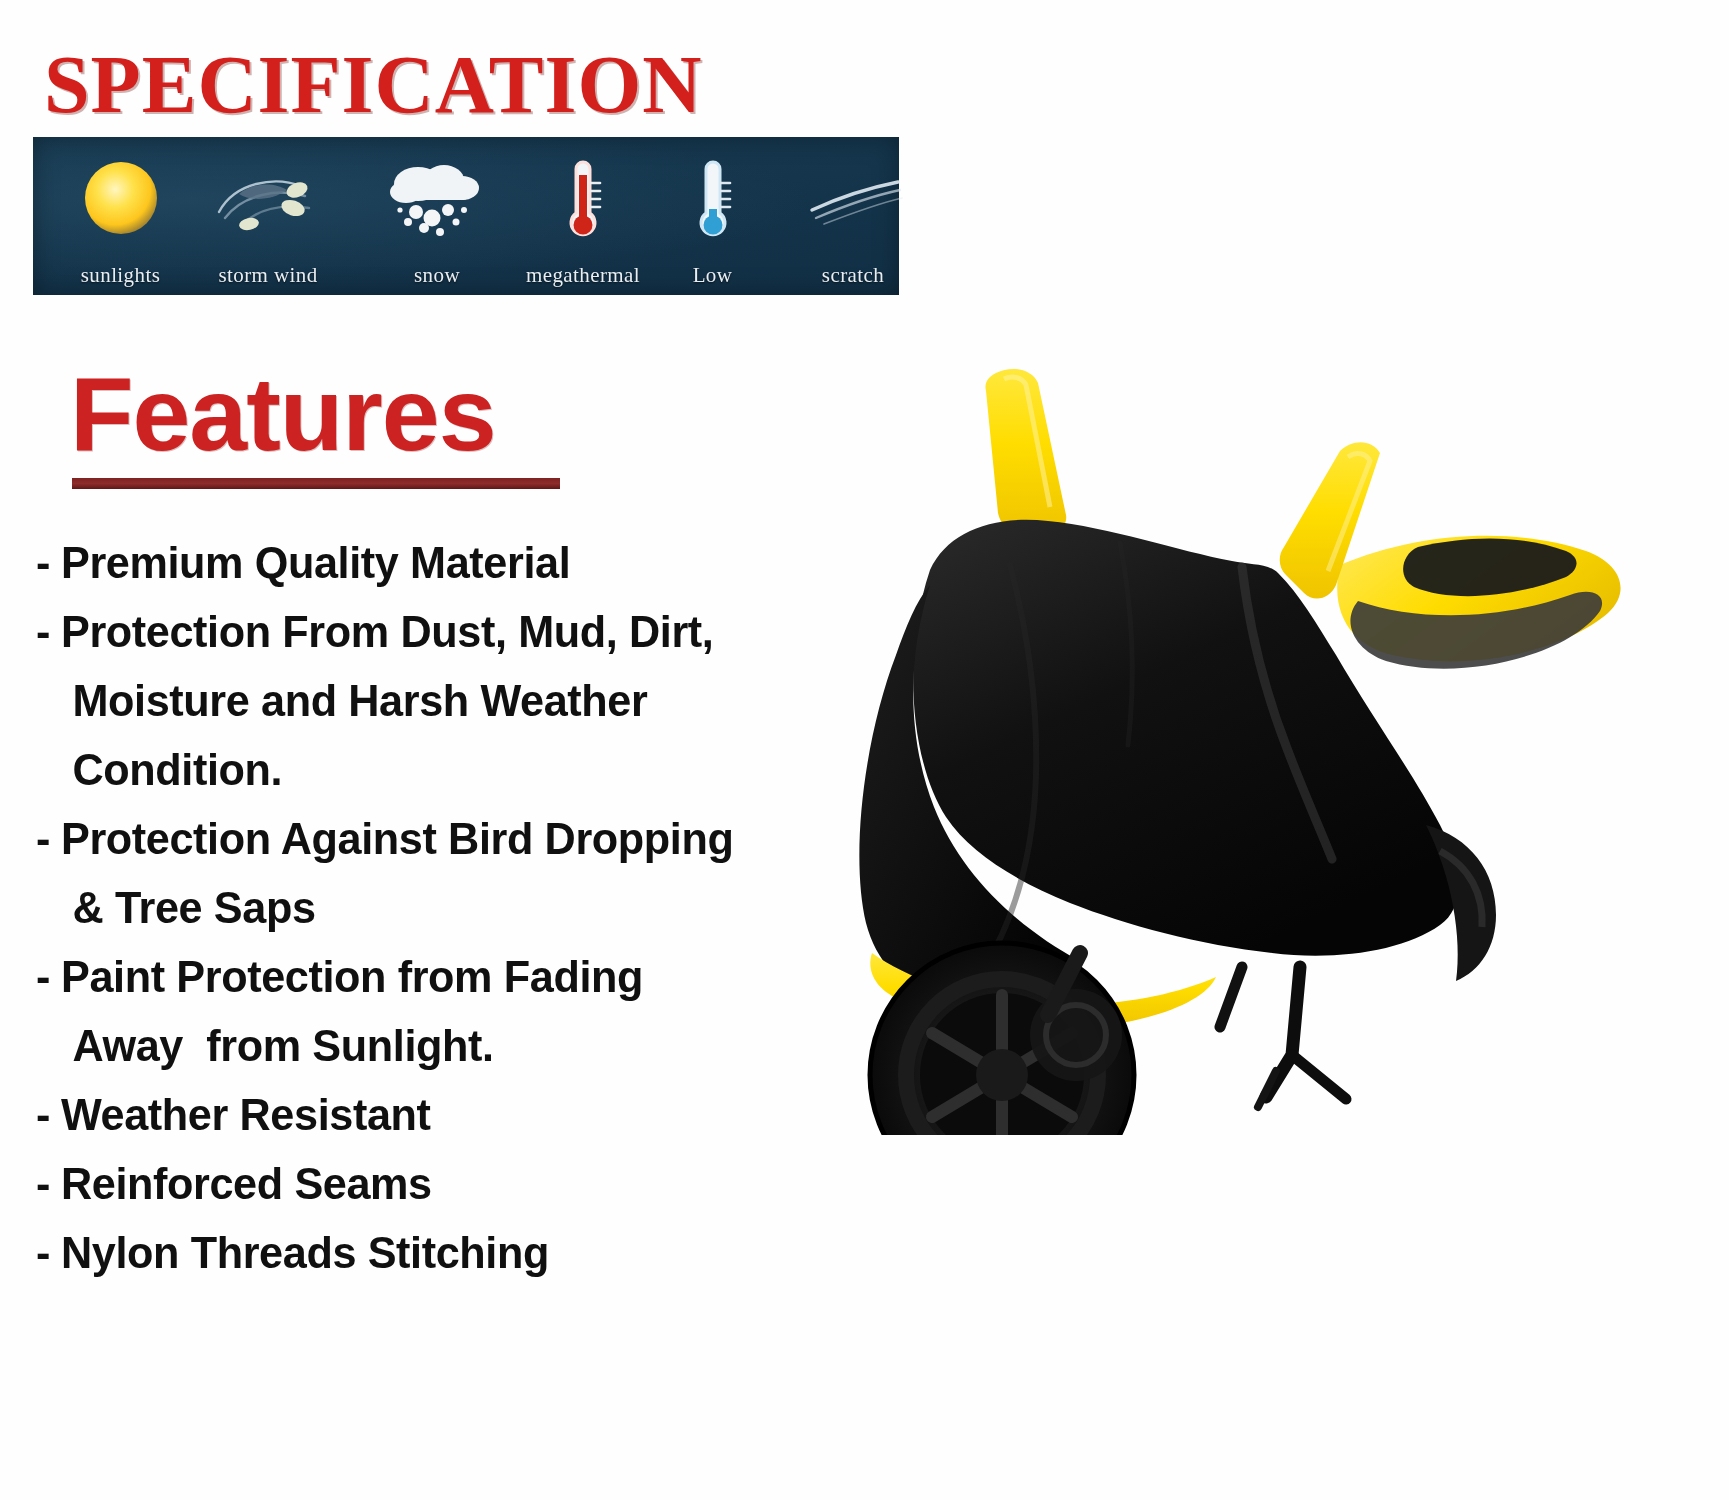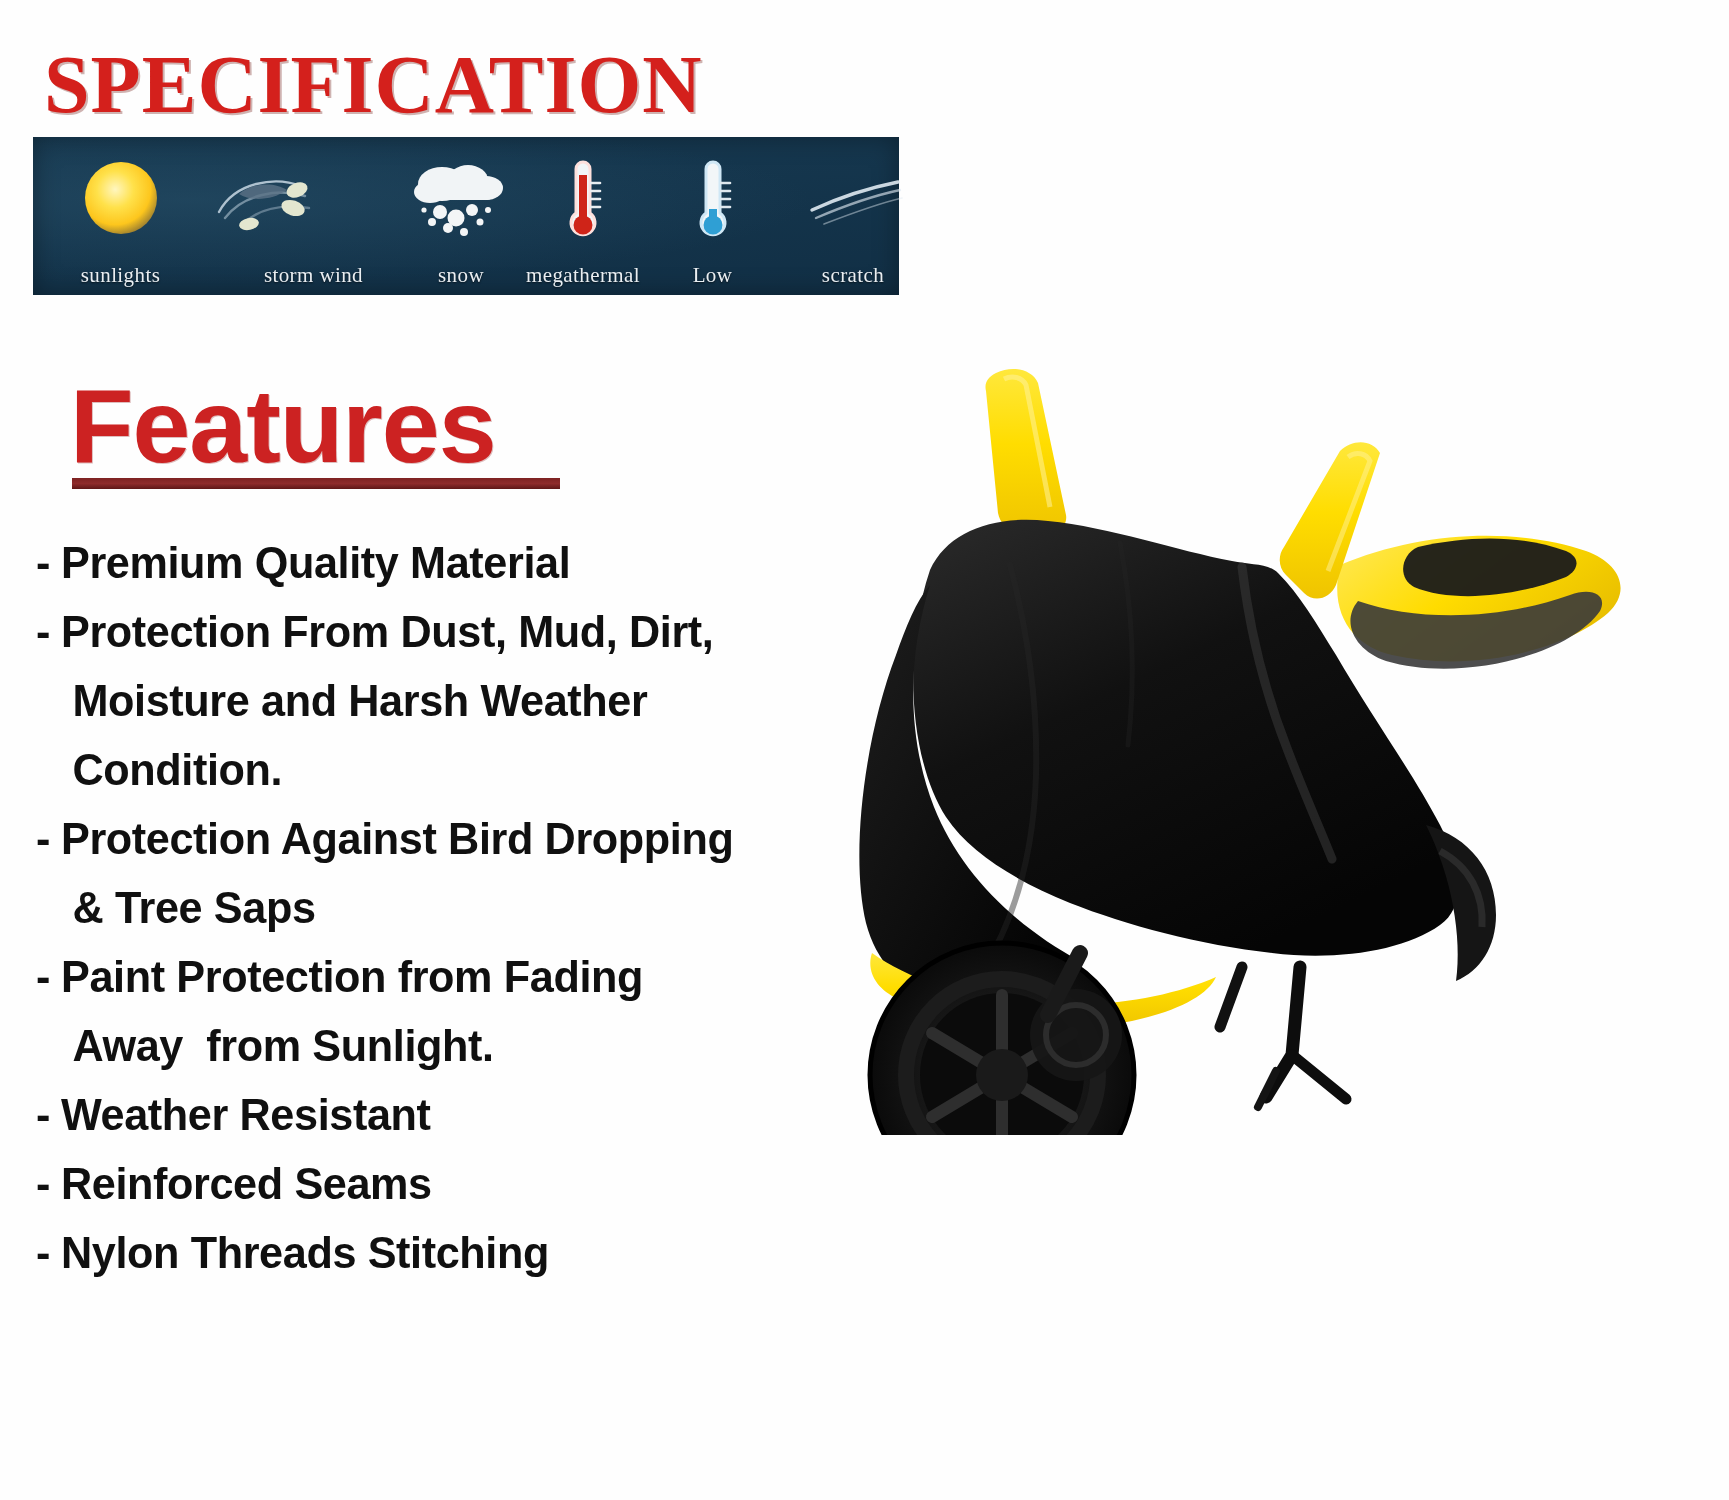"storm wind" .si-wind { align-items: flex-end -> none }
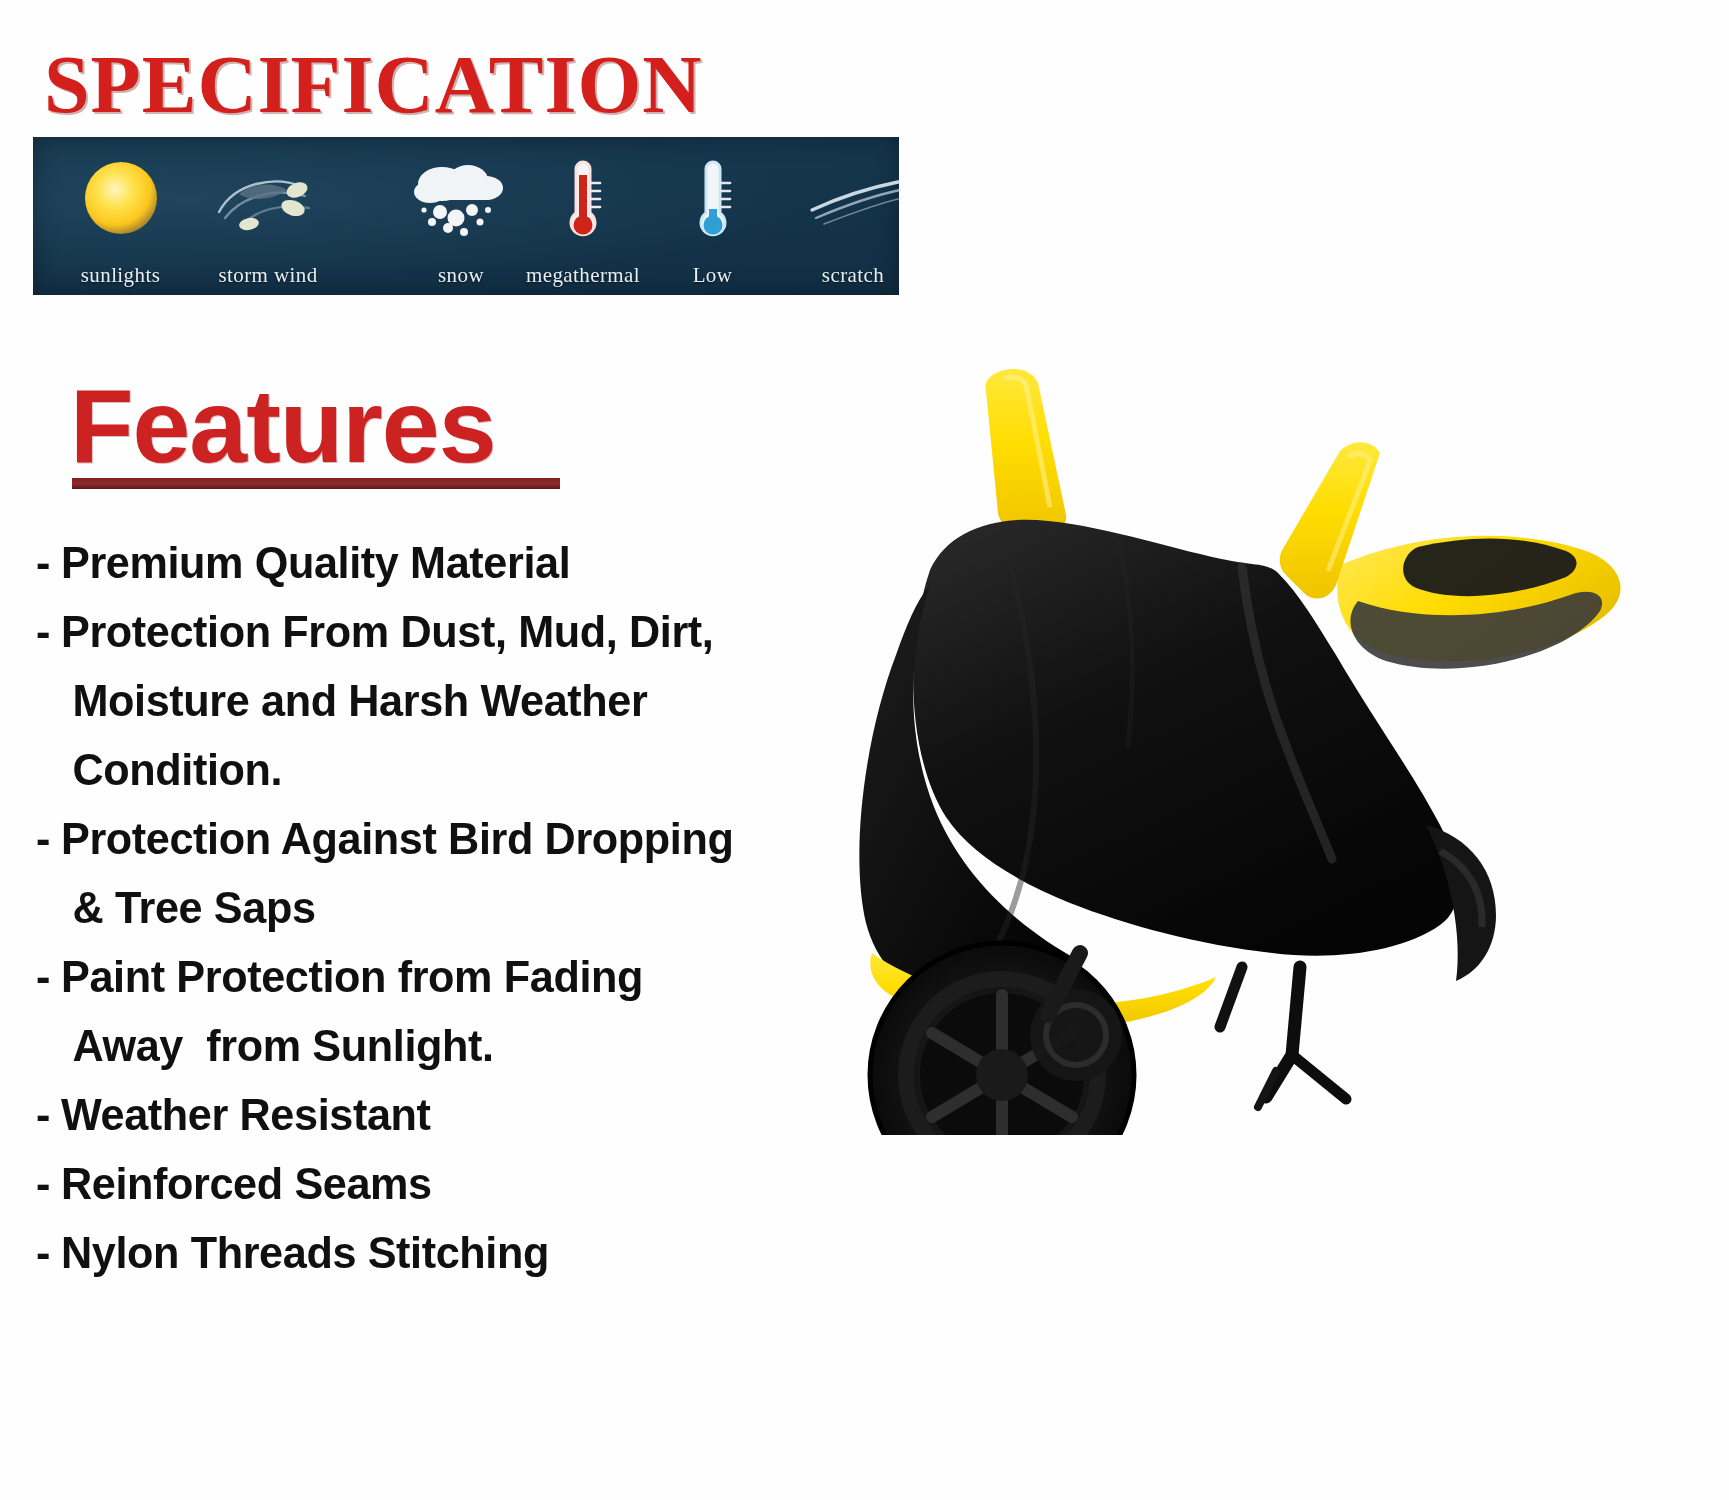"snow" .si-snow { left: 348px -> 324px }
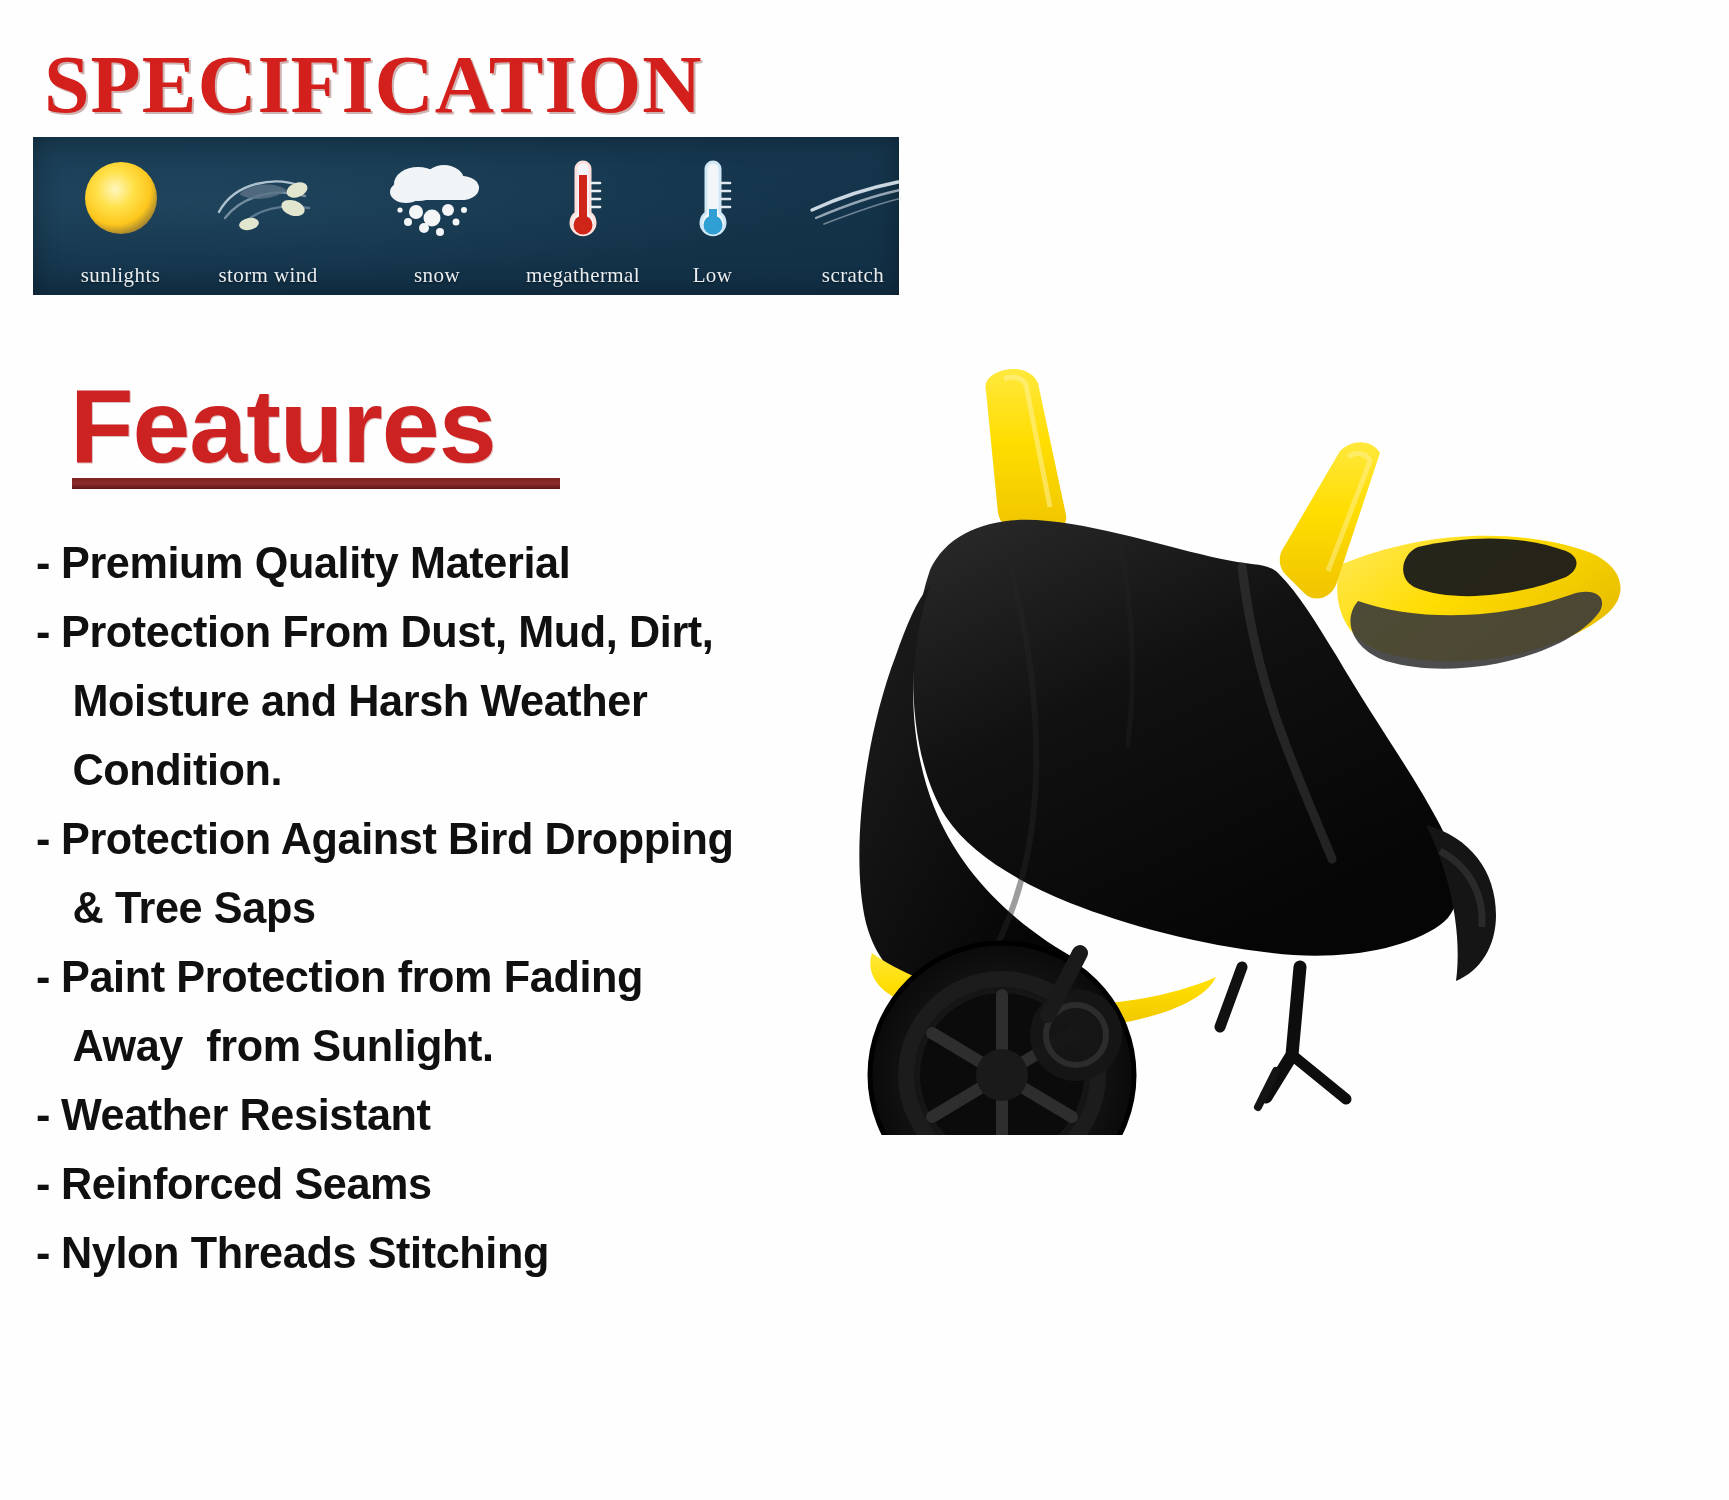"Features" .features-title { margin-top: 12px -> none }
